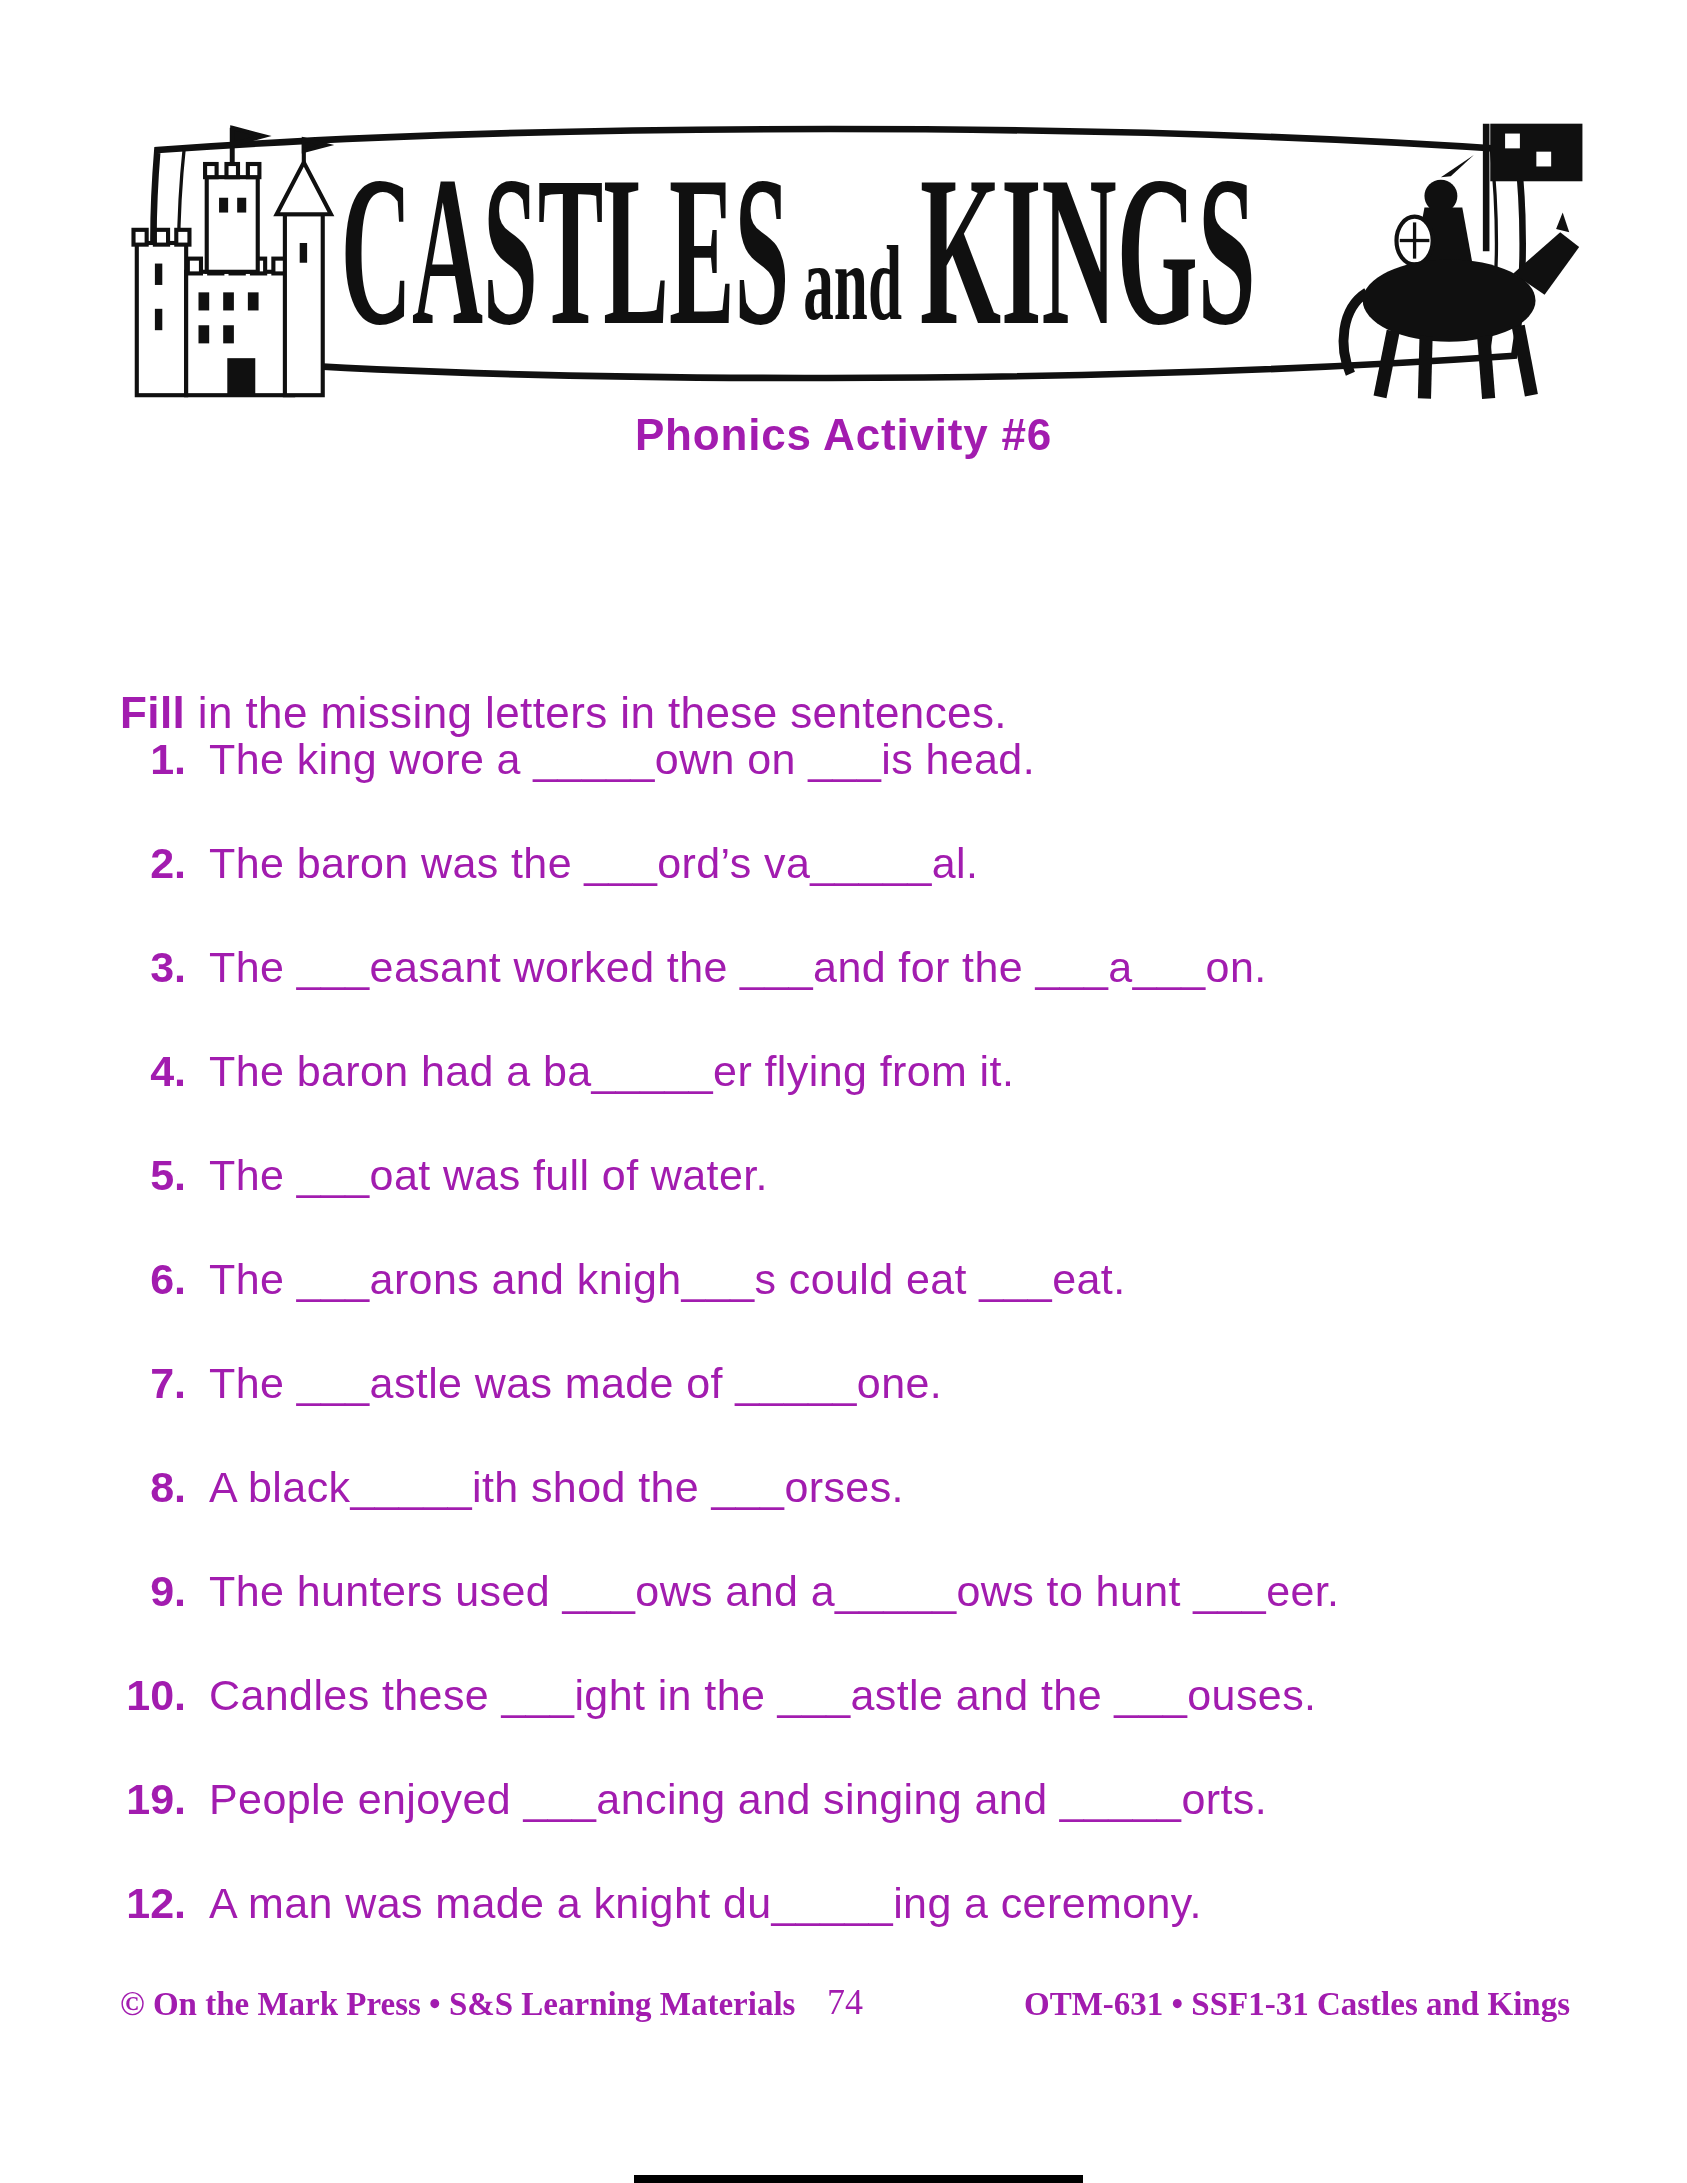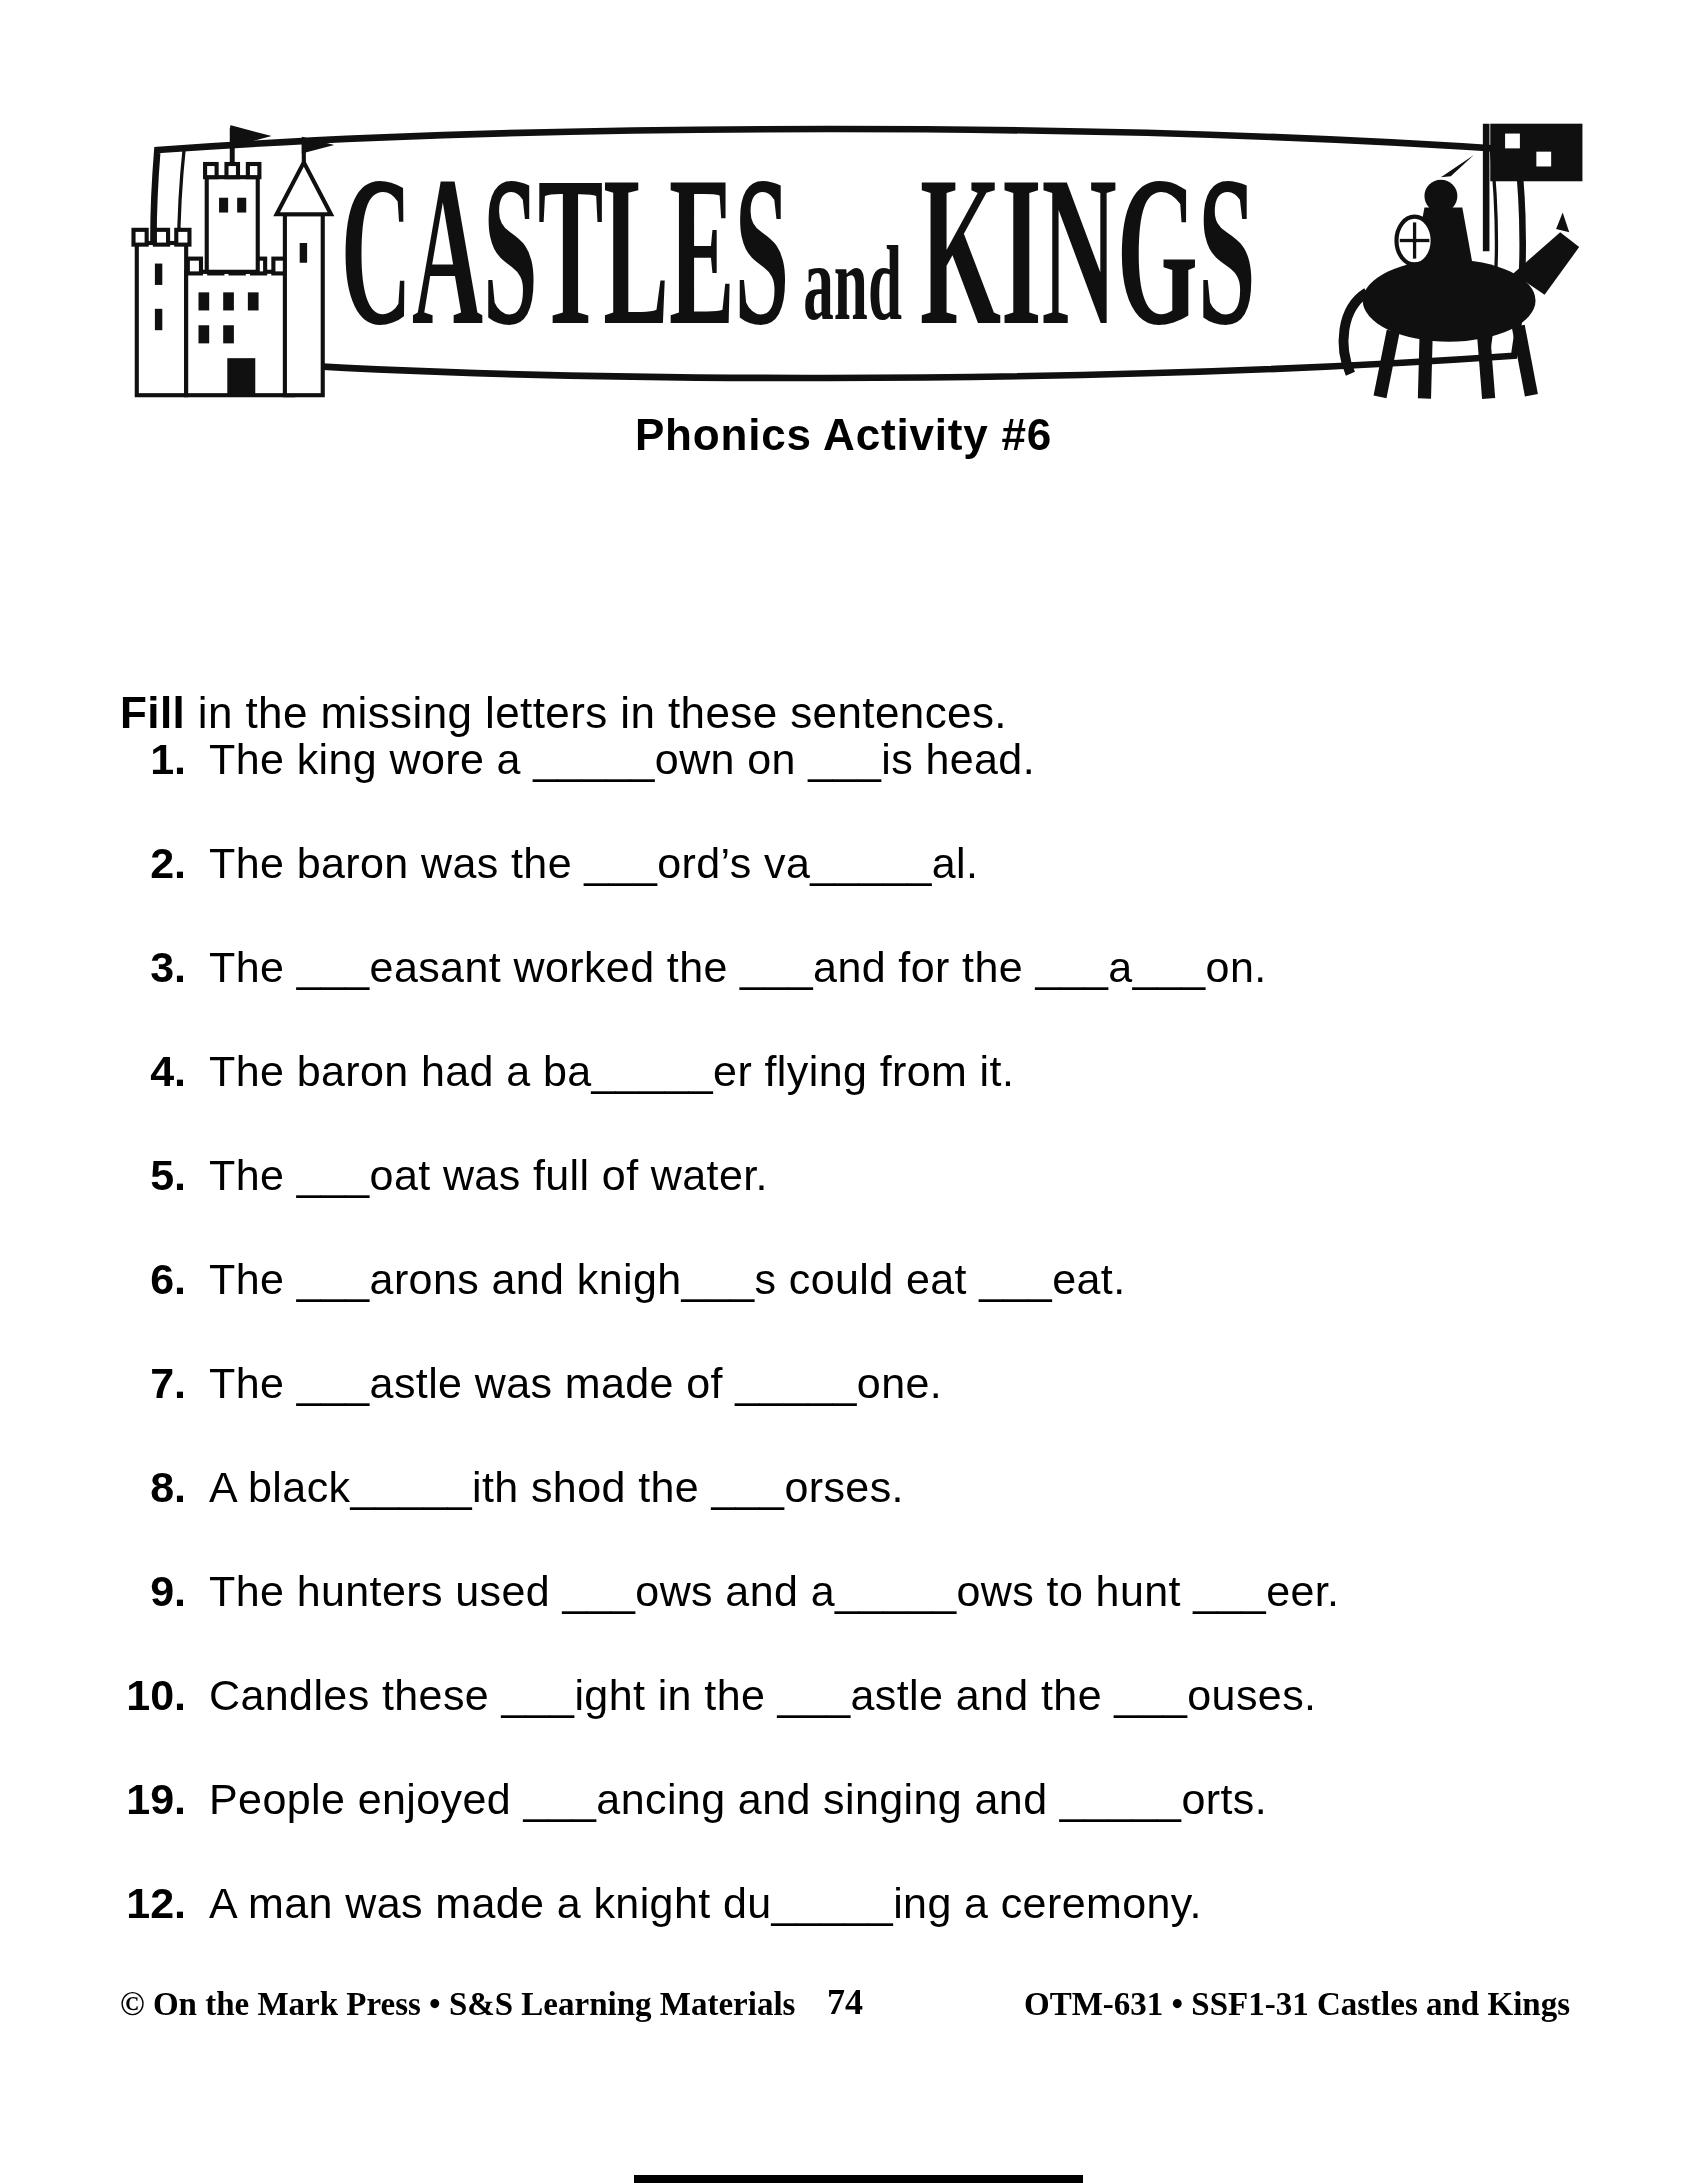"CASTLES" .page { color: #000000 -> #a21caf }
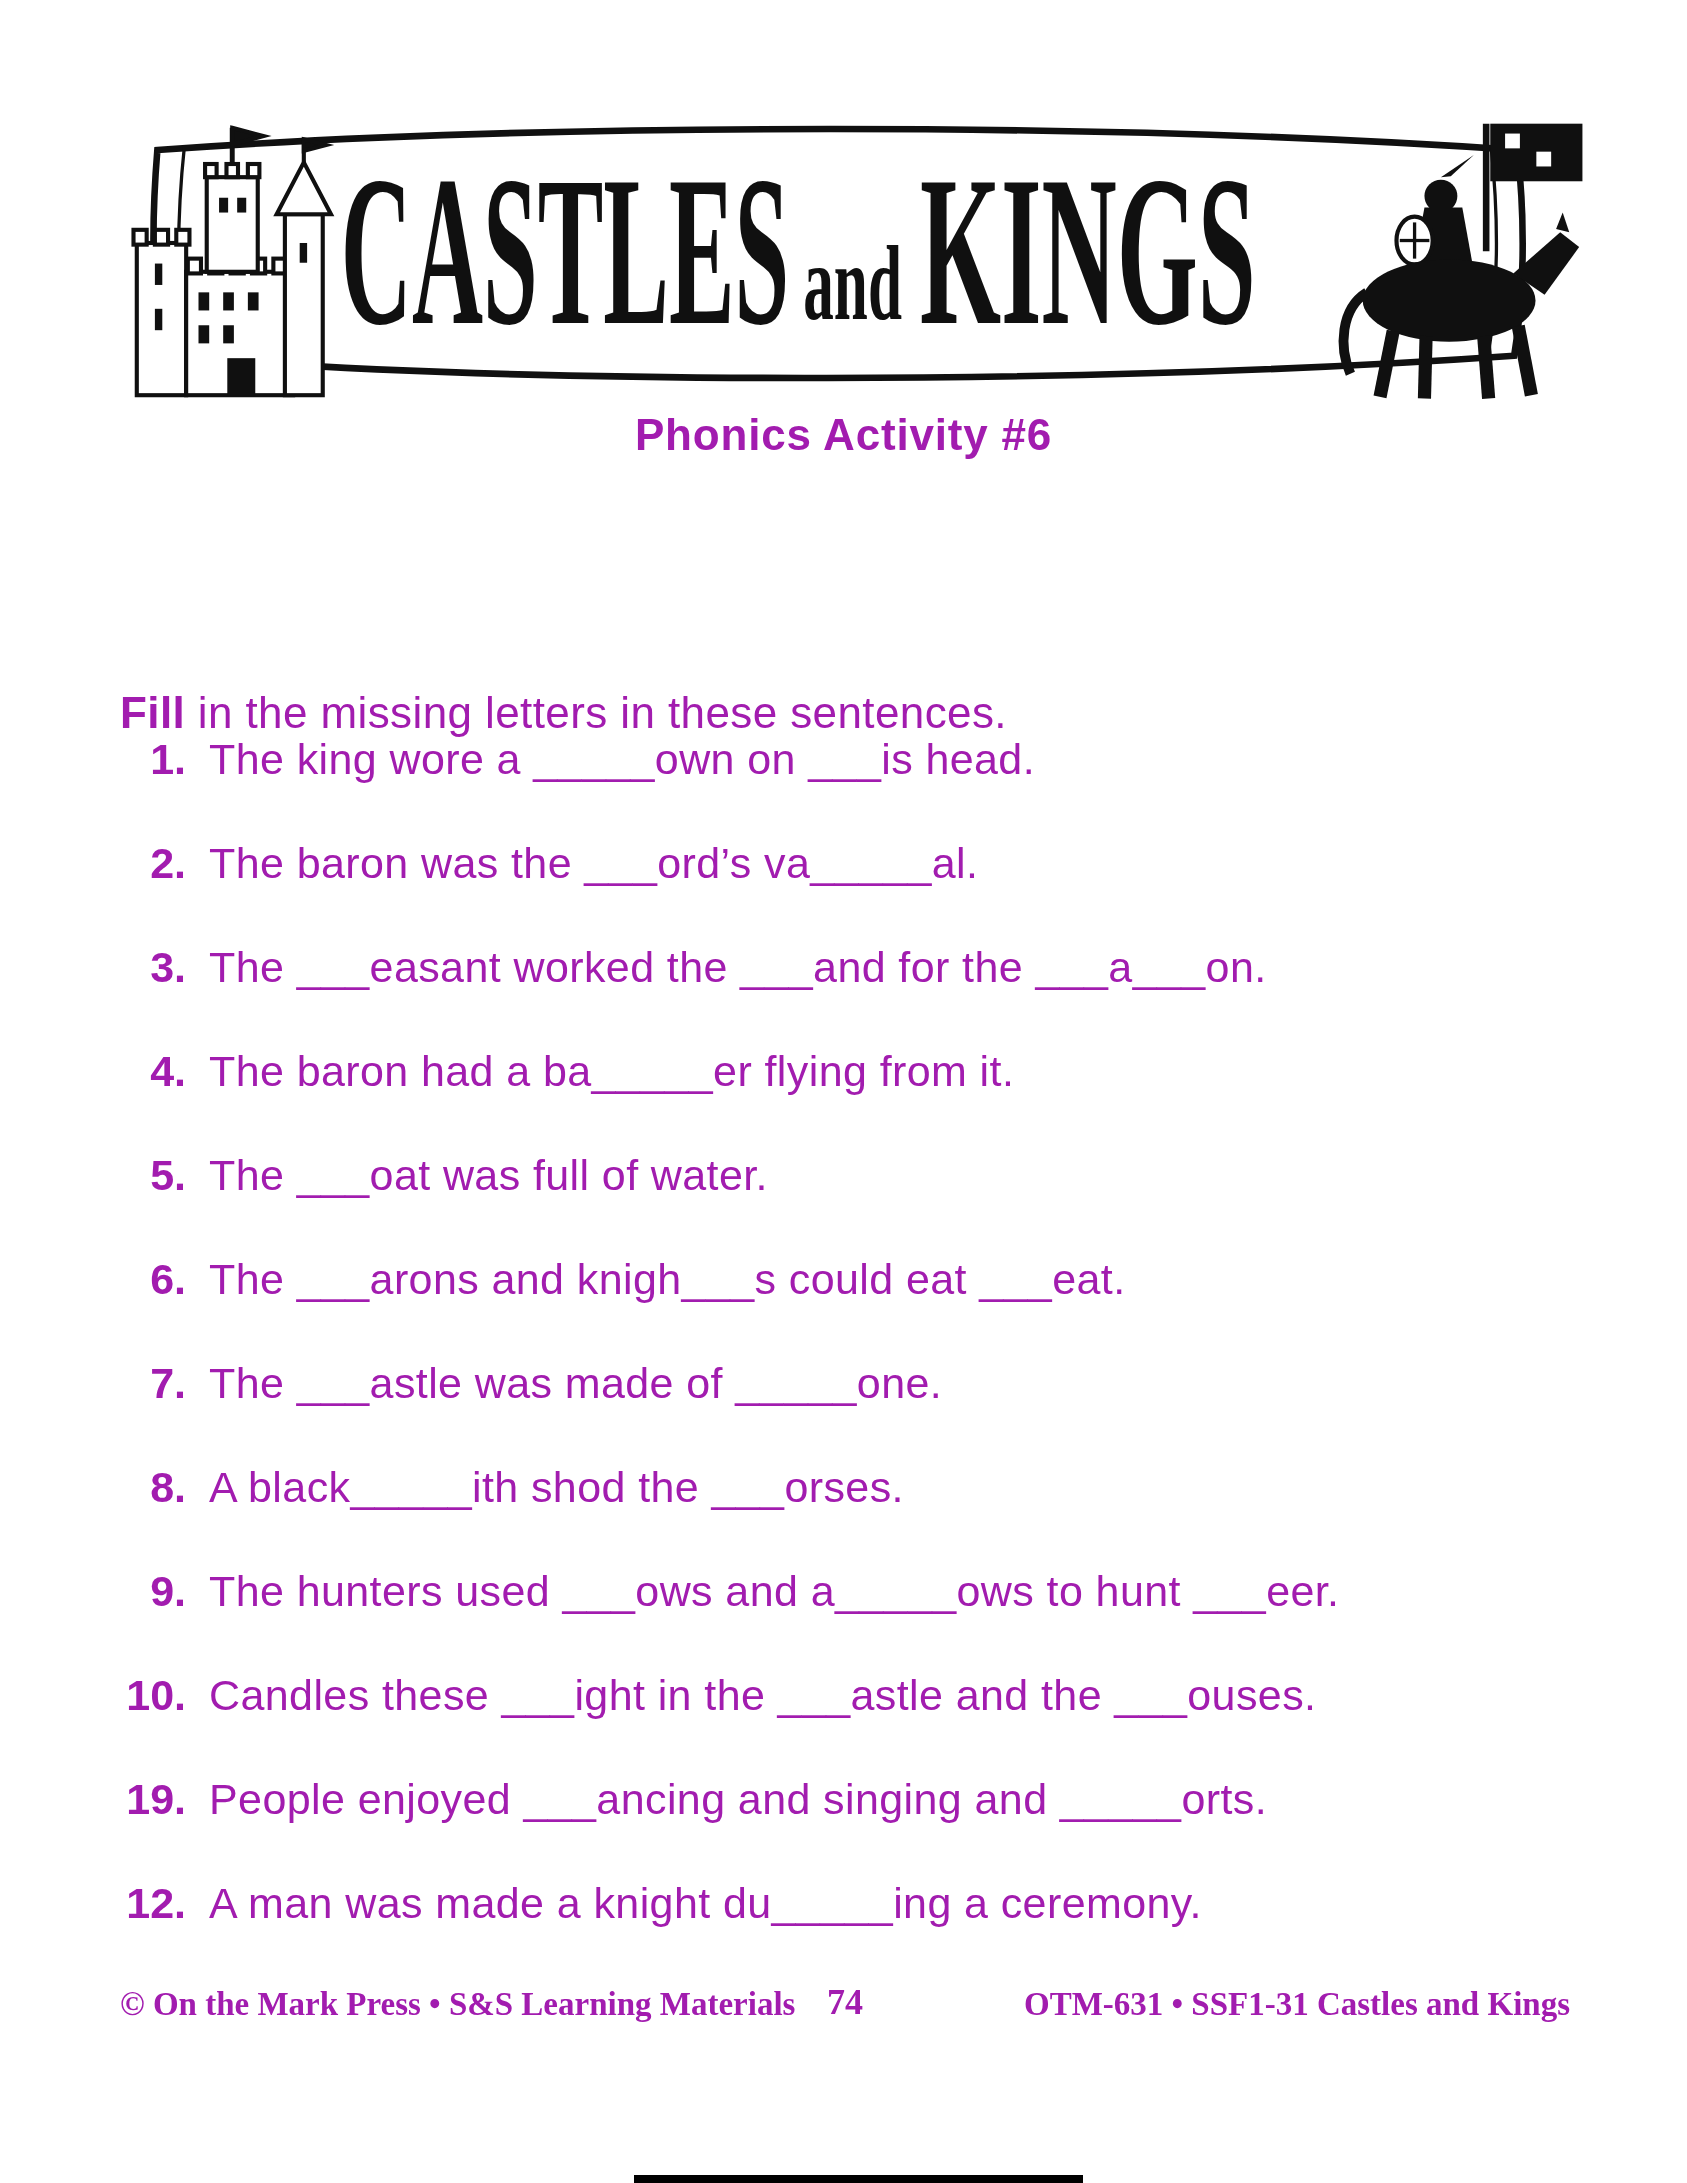"74" .footer-center { font-weight: bold -> normal }
